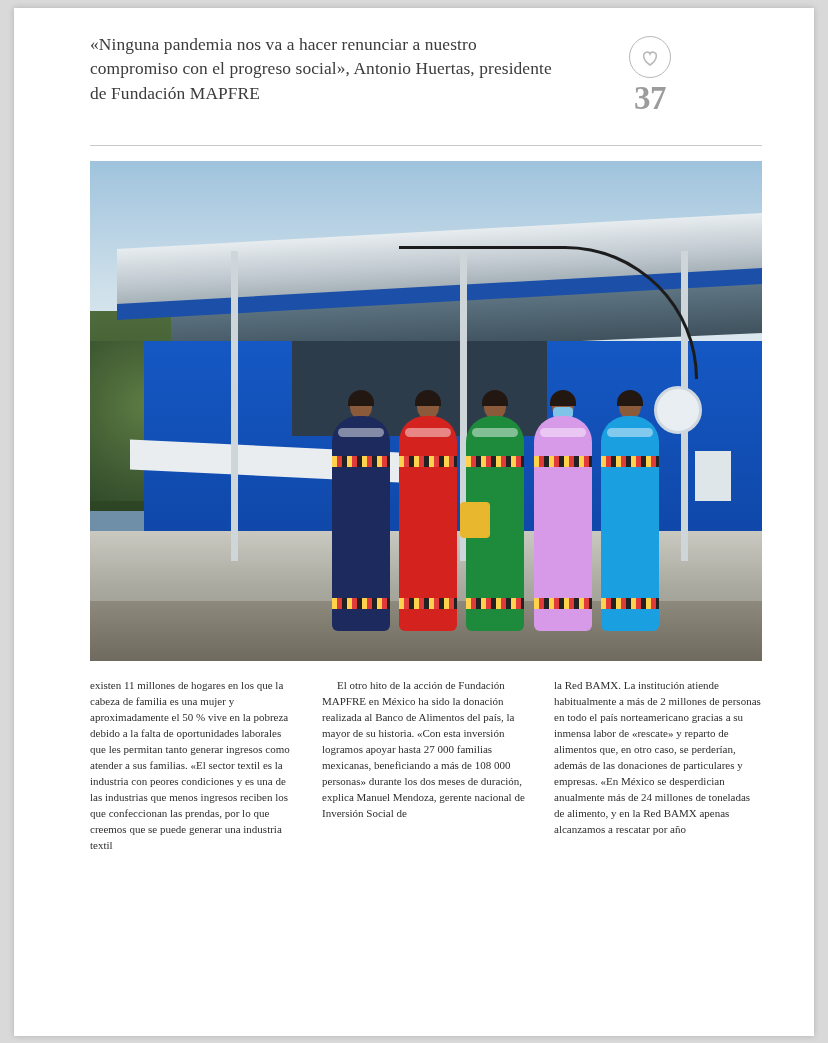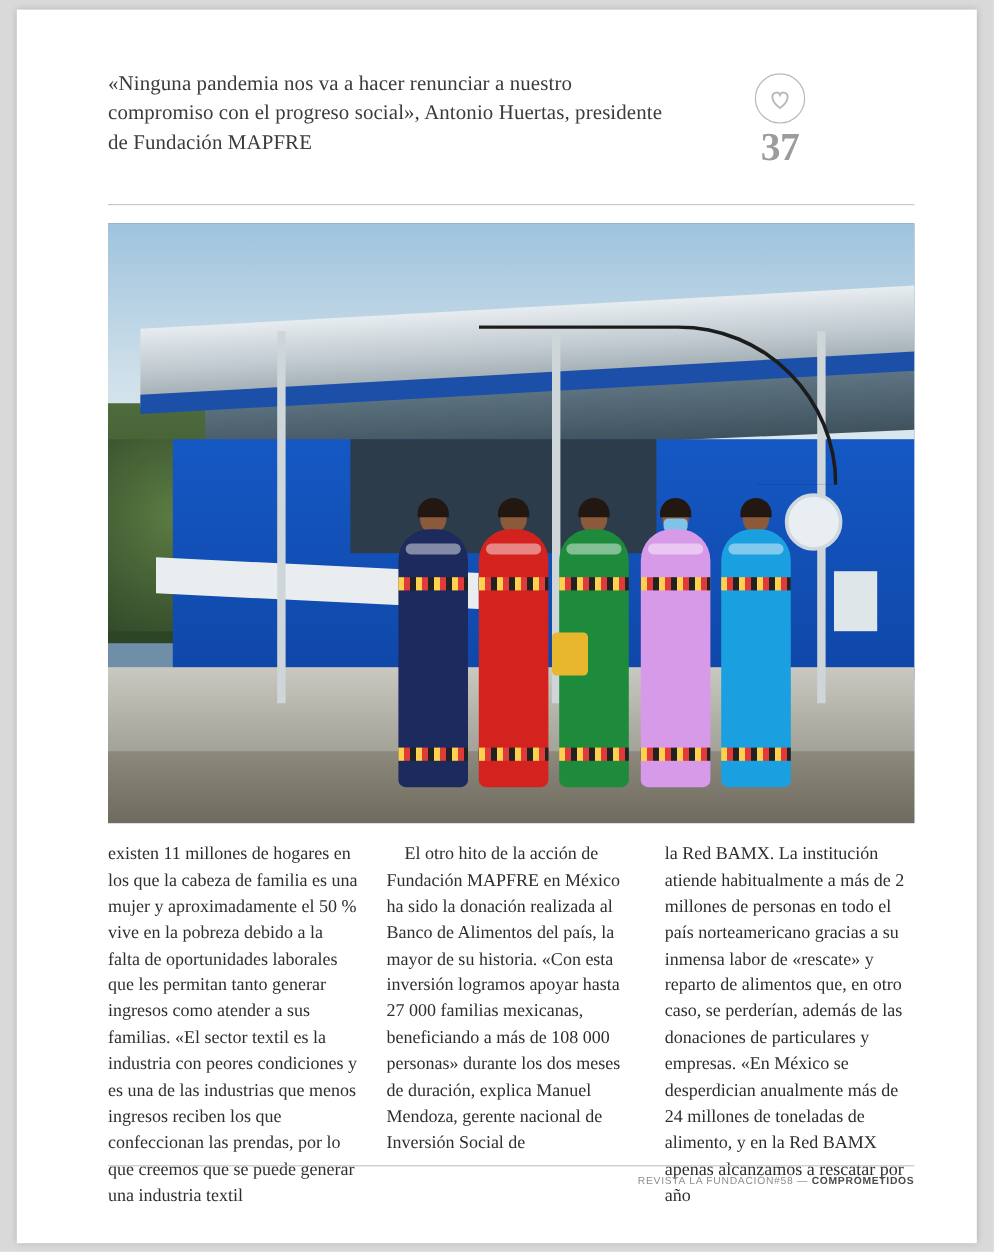"«Ninguna pandemia nos va a" .inner { top: 49px -> 24px }
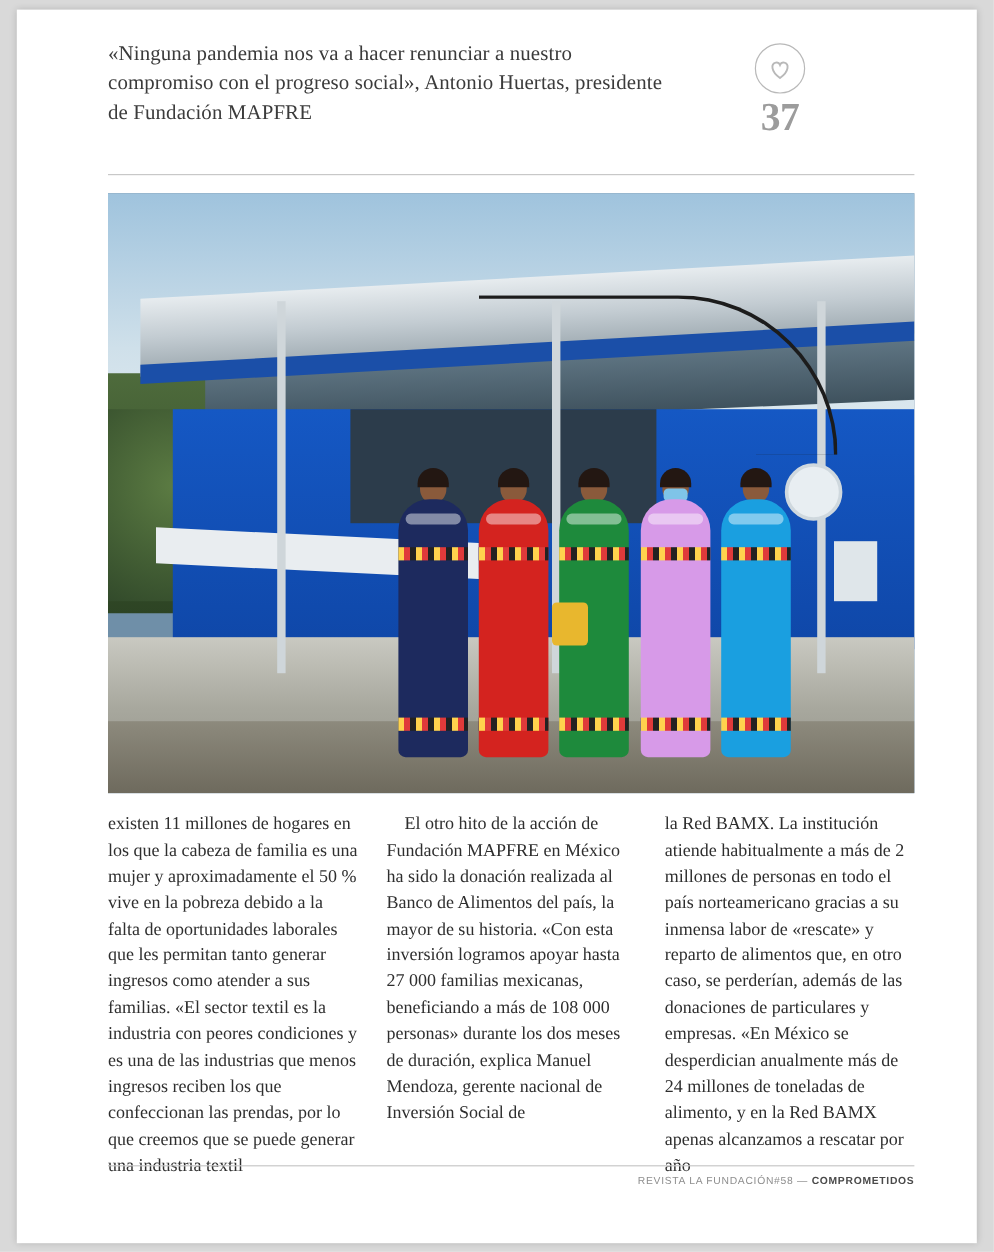"existen 11 millones de hogares" .col { font-size: 15px -> 11px }
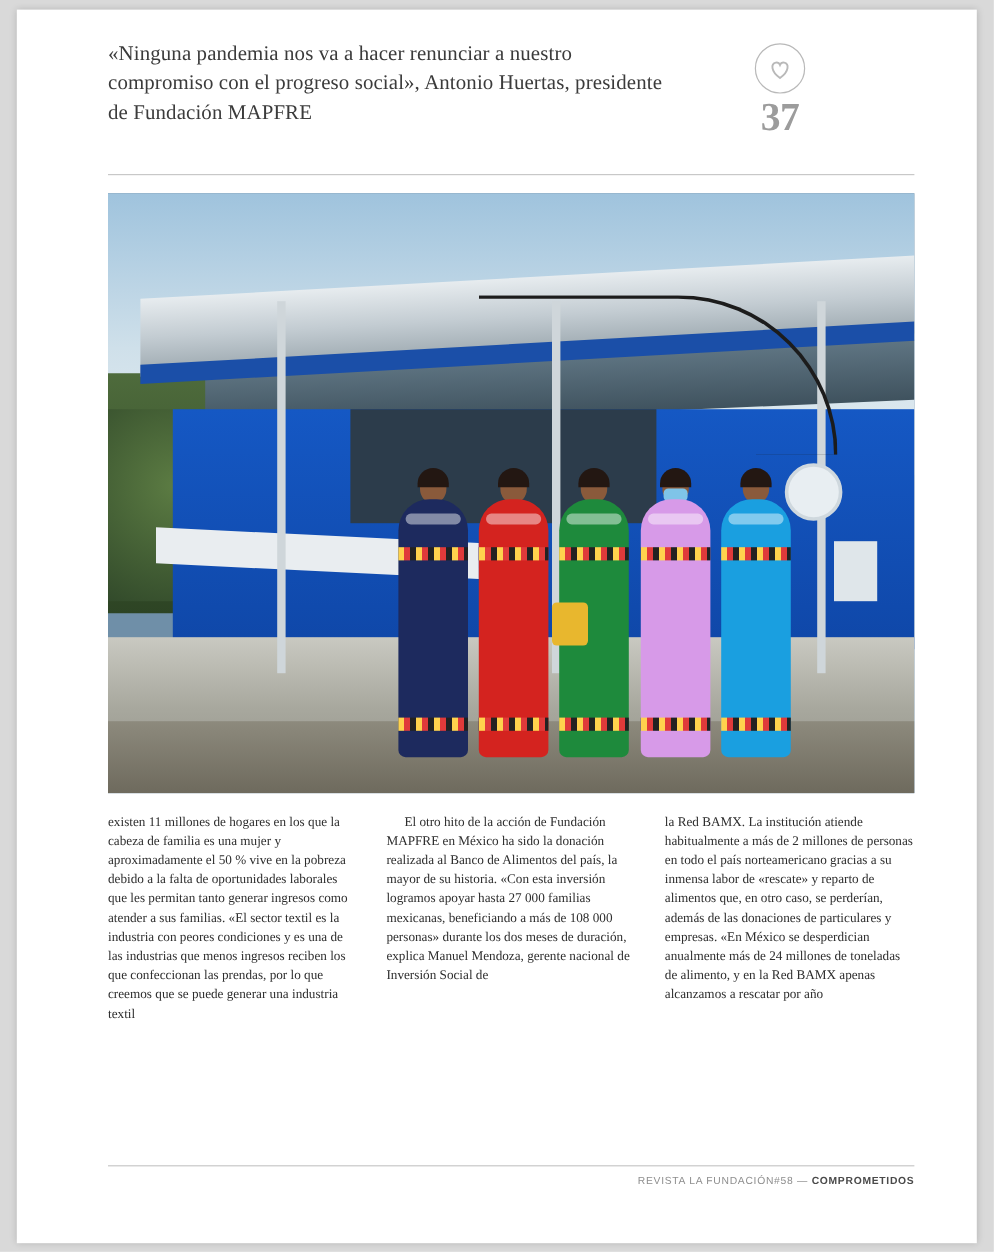"REVISTA LA FUNDACIÓN#58 — COMPROMETIDOS" div.footer { html: <div> <div></div> <div> <span>REVISTA LA FUNDACIÓN#58 —</span> <b>COMPROMETIDOS</b> </div> </div> -> none }
